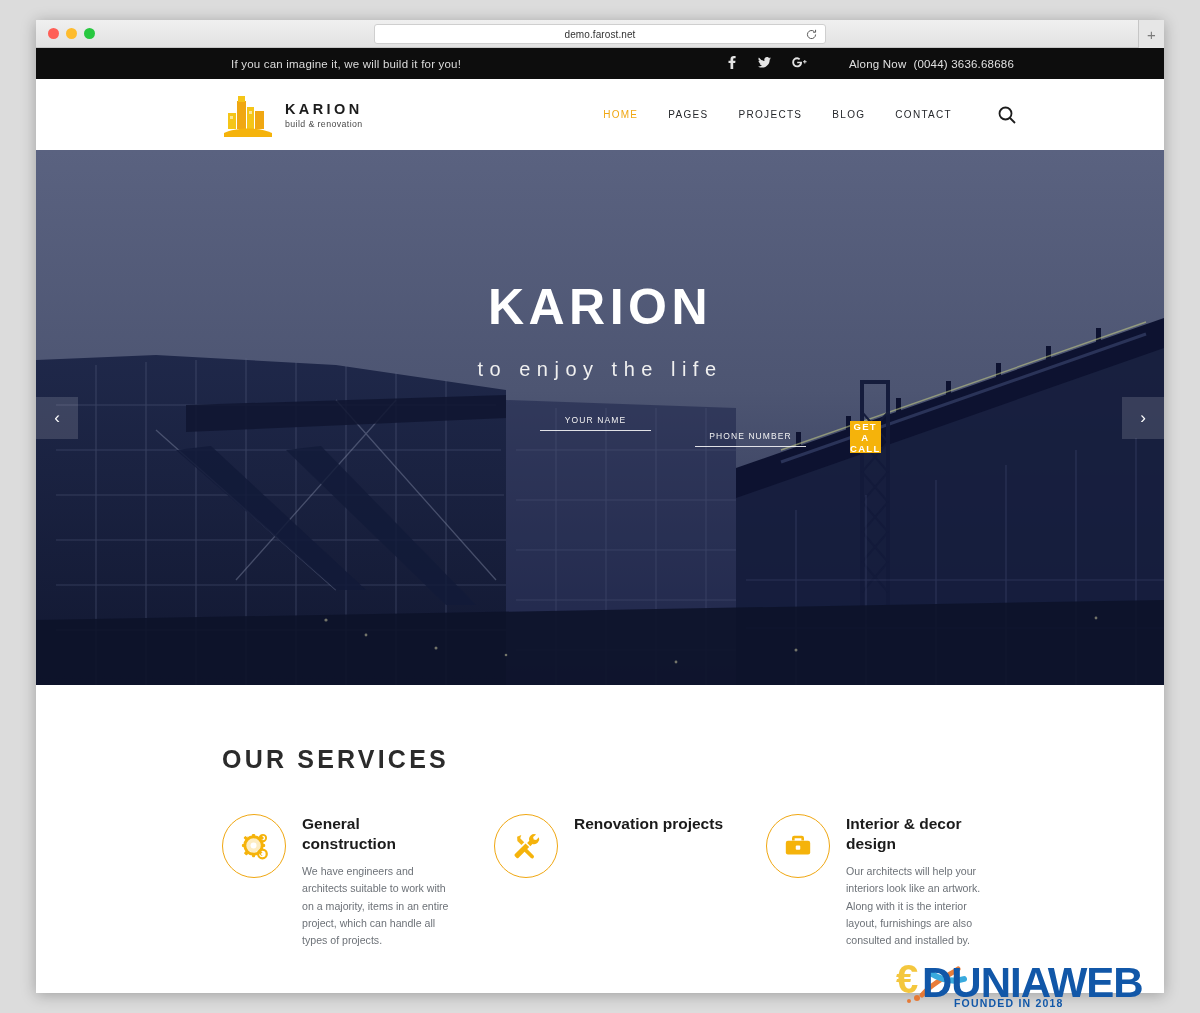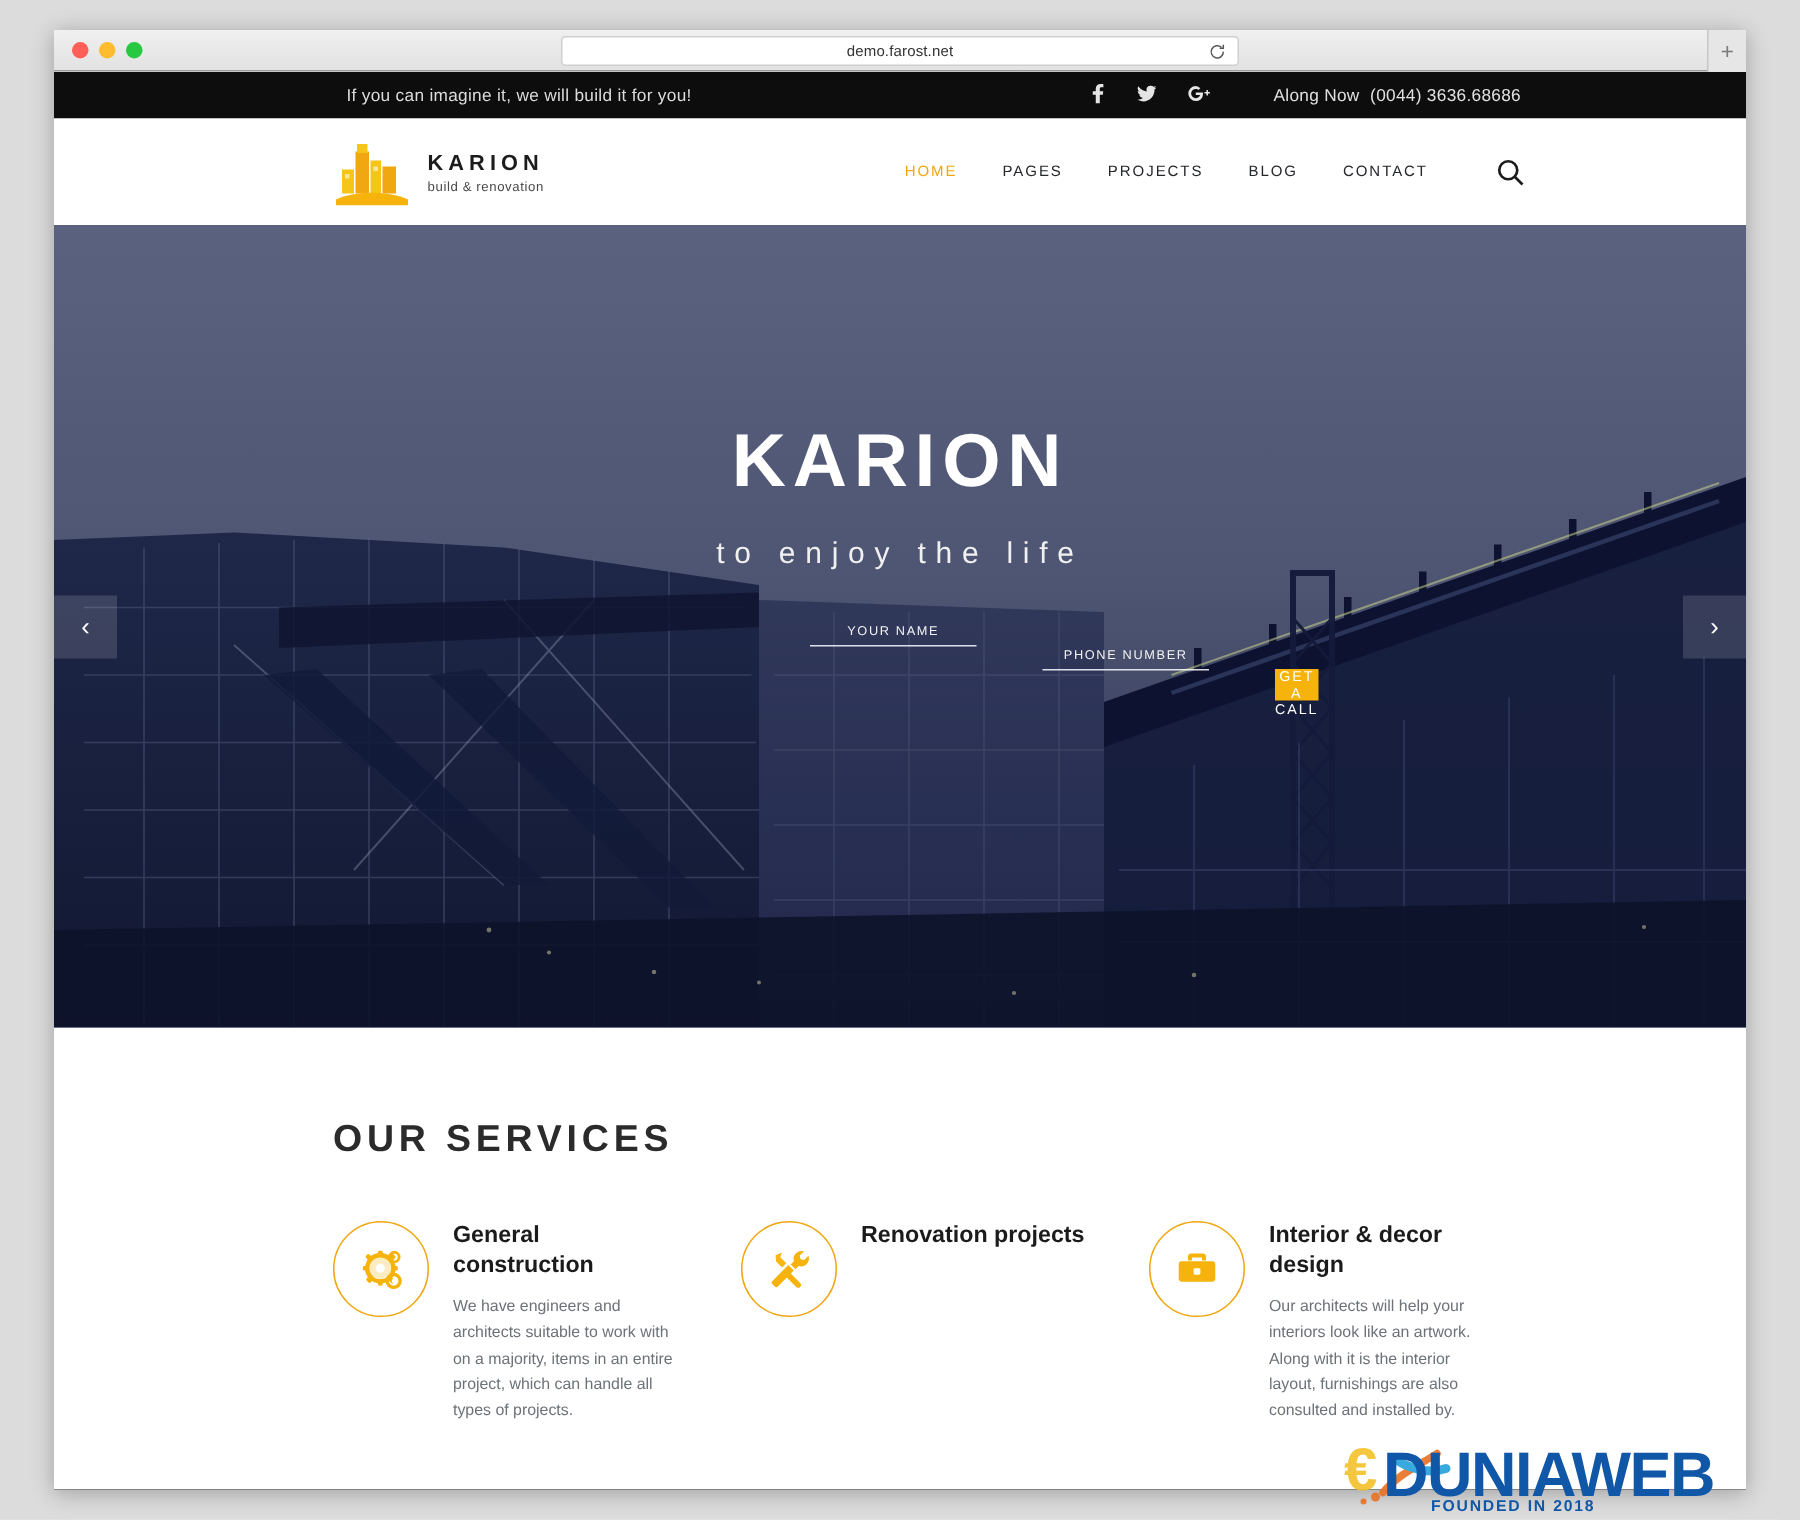"demo.farost.net" .browser { background: #000000 -> #bef264 }
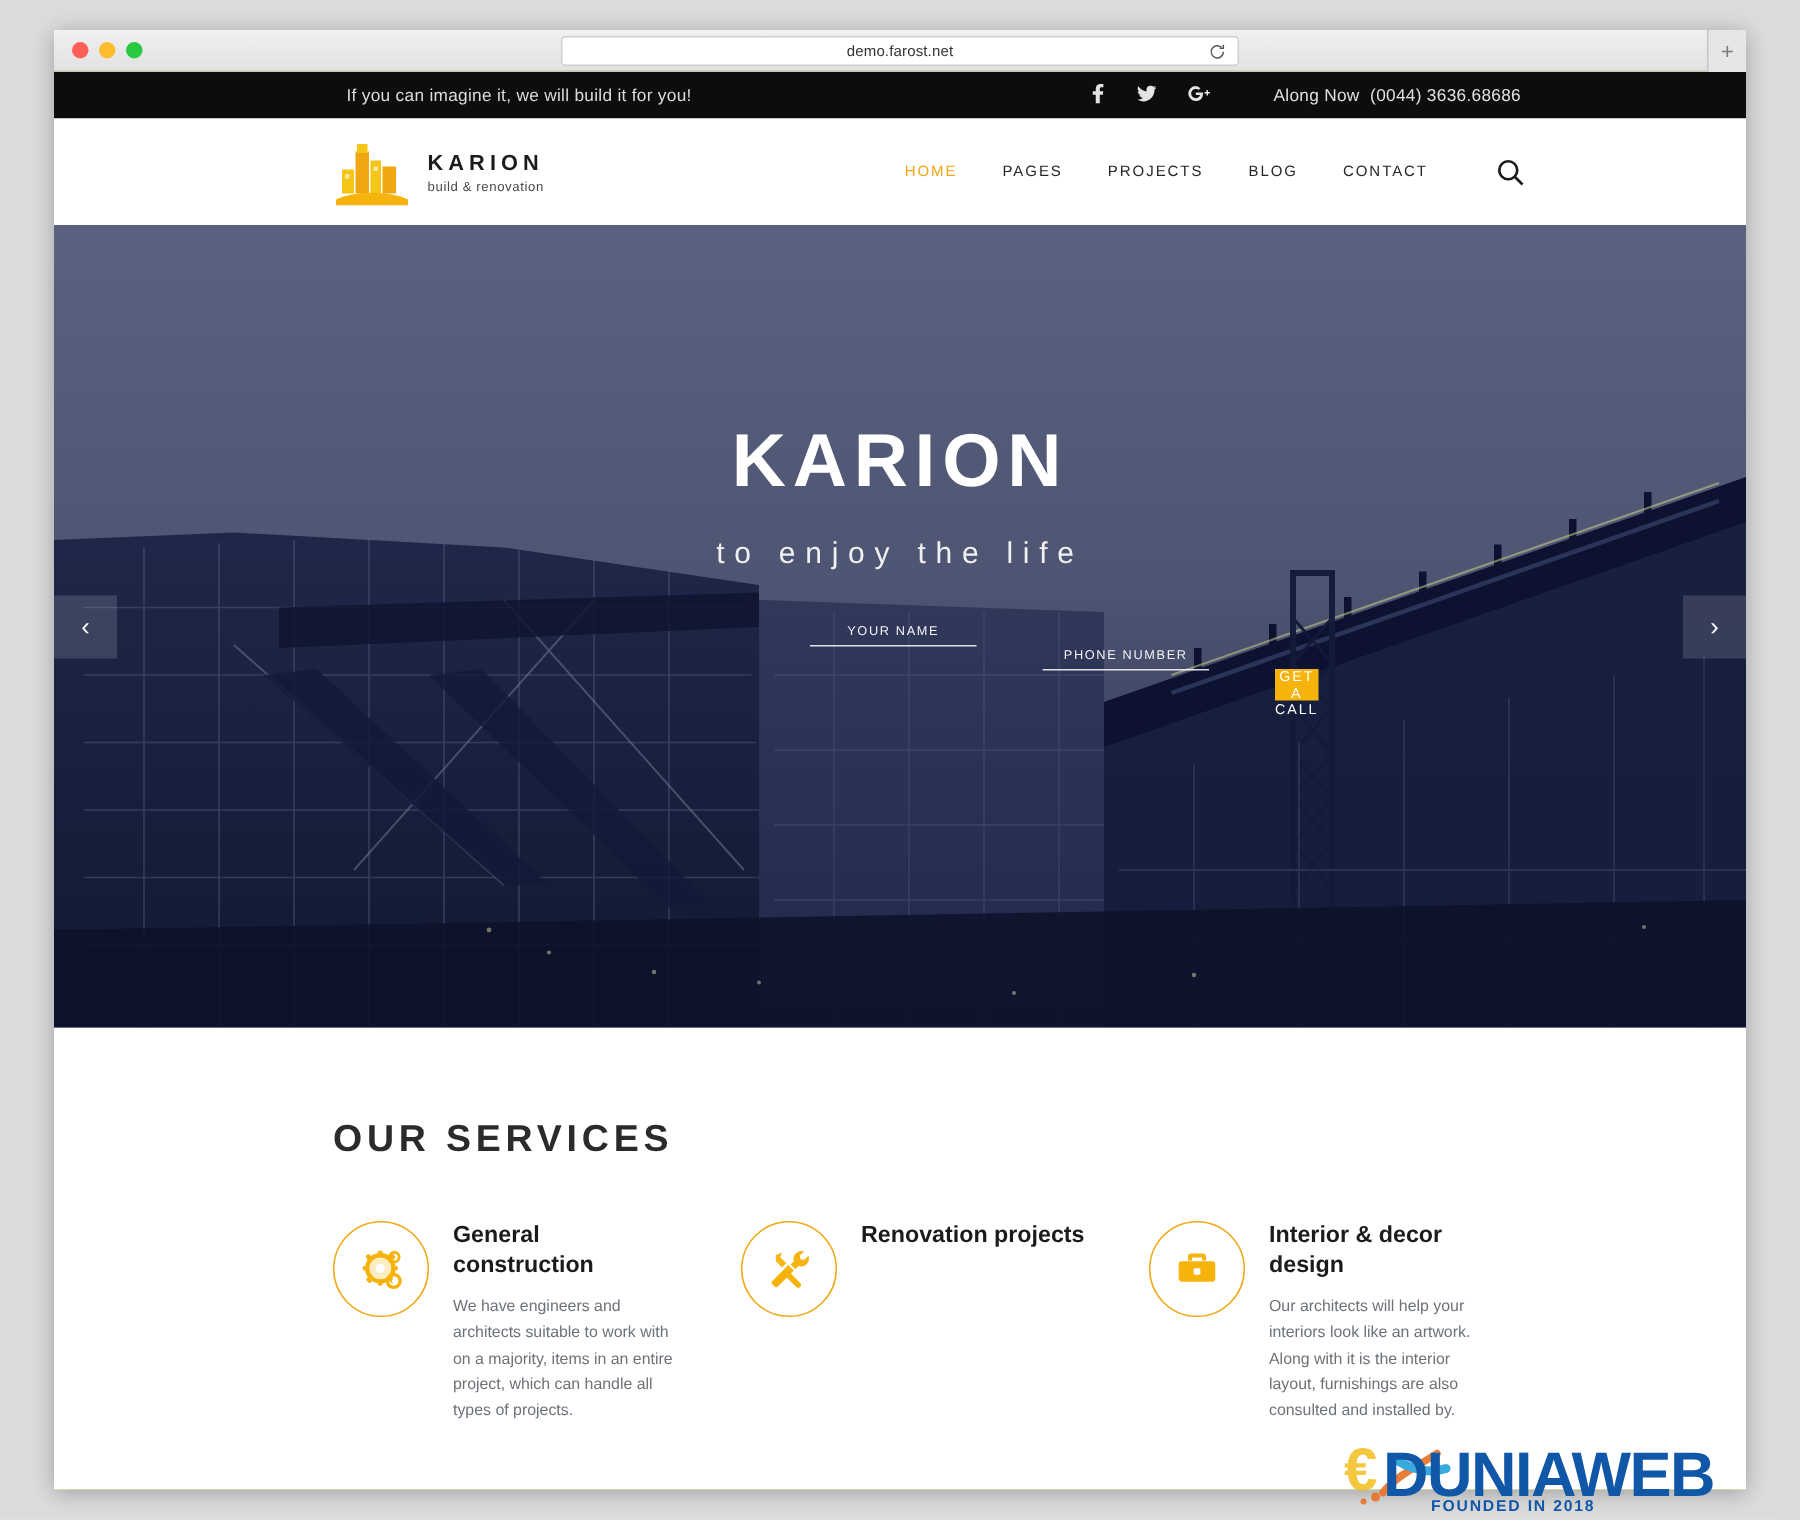"GET A CALL" .cta { font-weight: 400 -> 700; height: 21px -> 32px; margin-top: 34px -> 9px }
